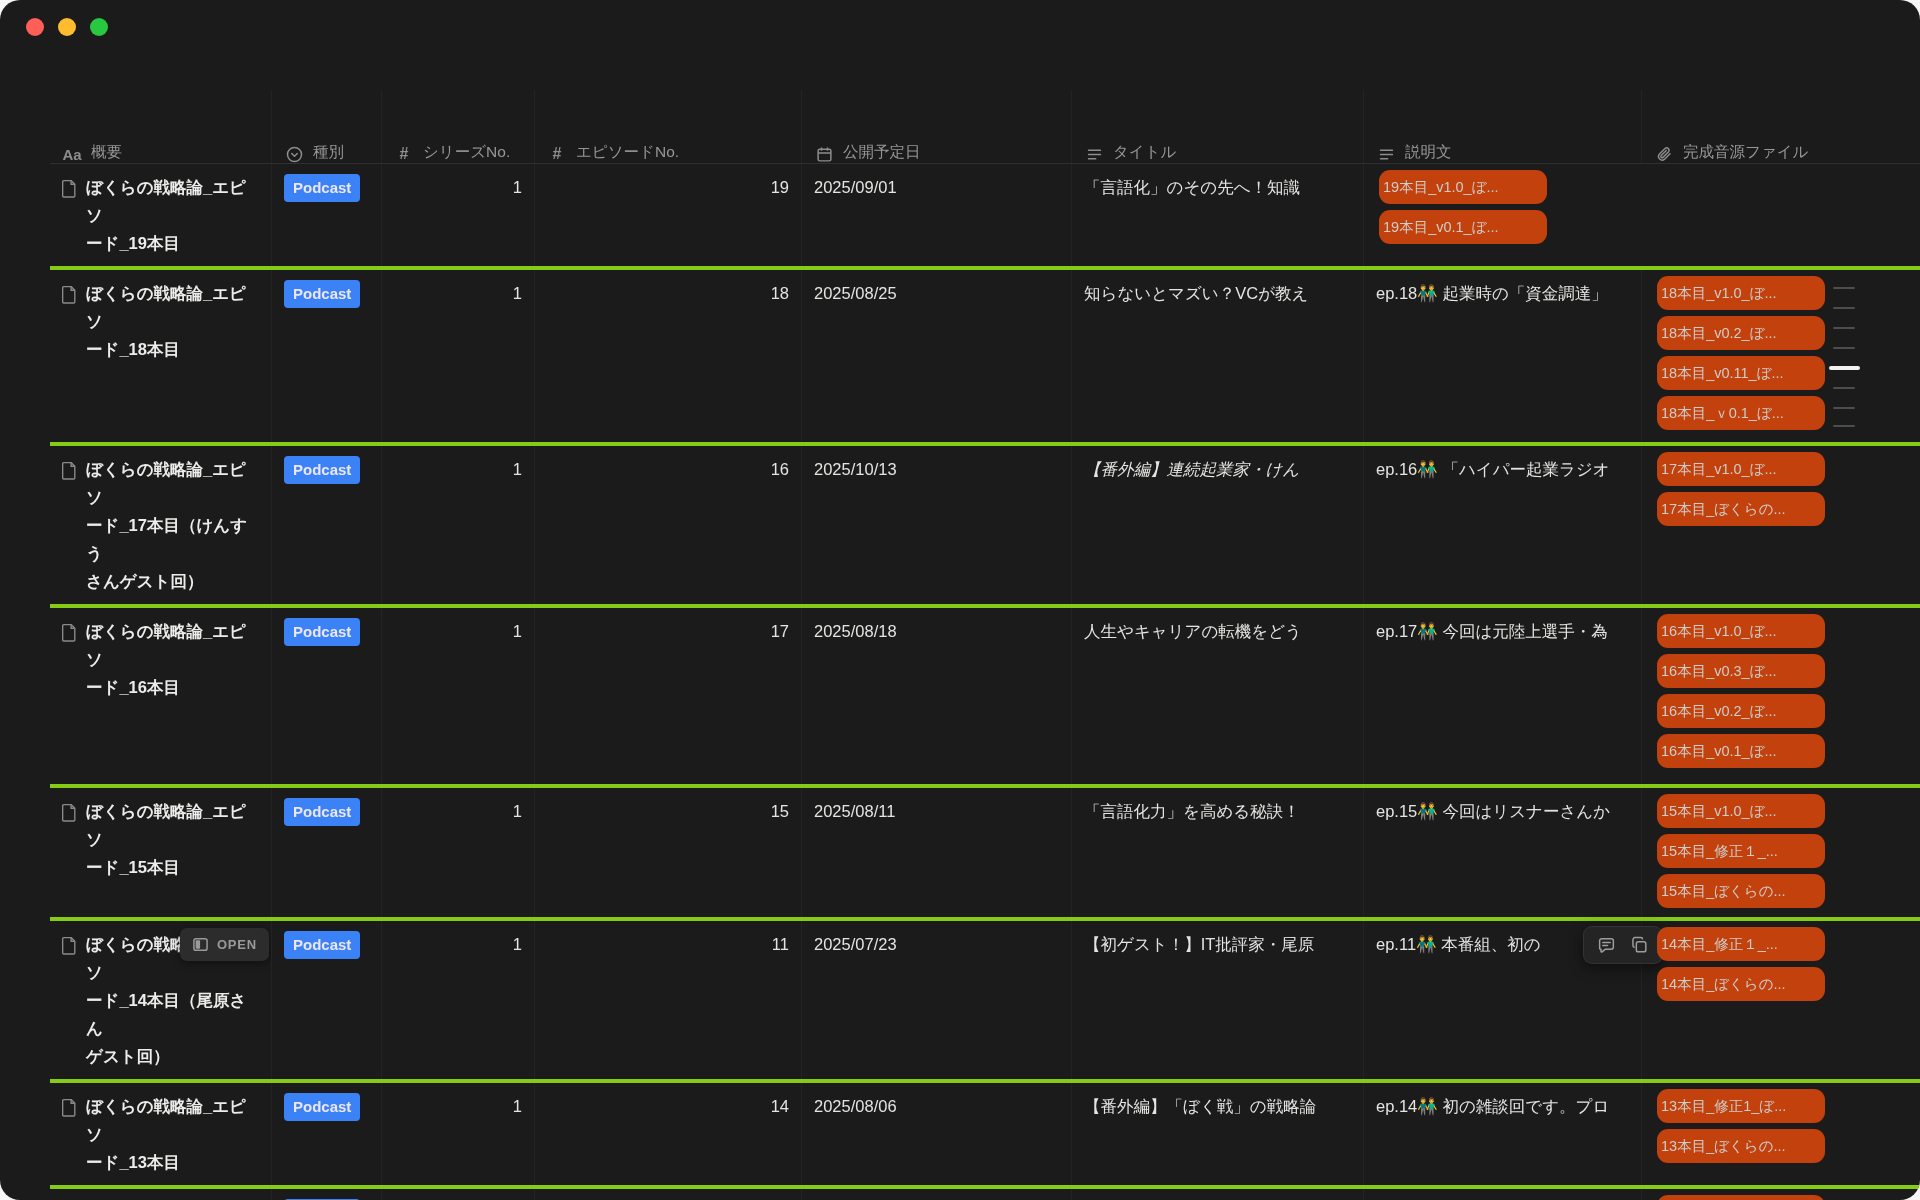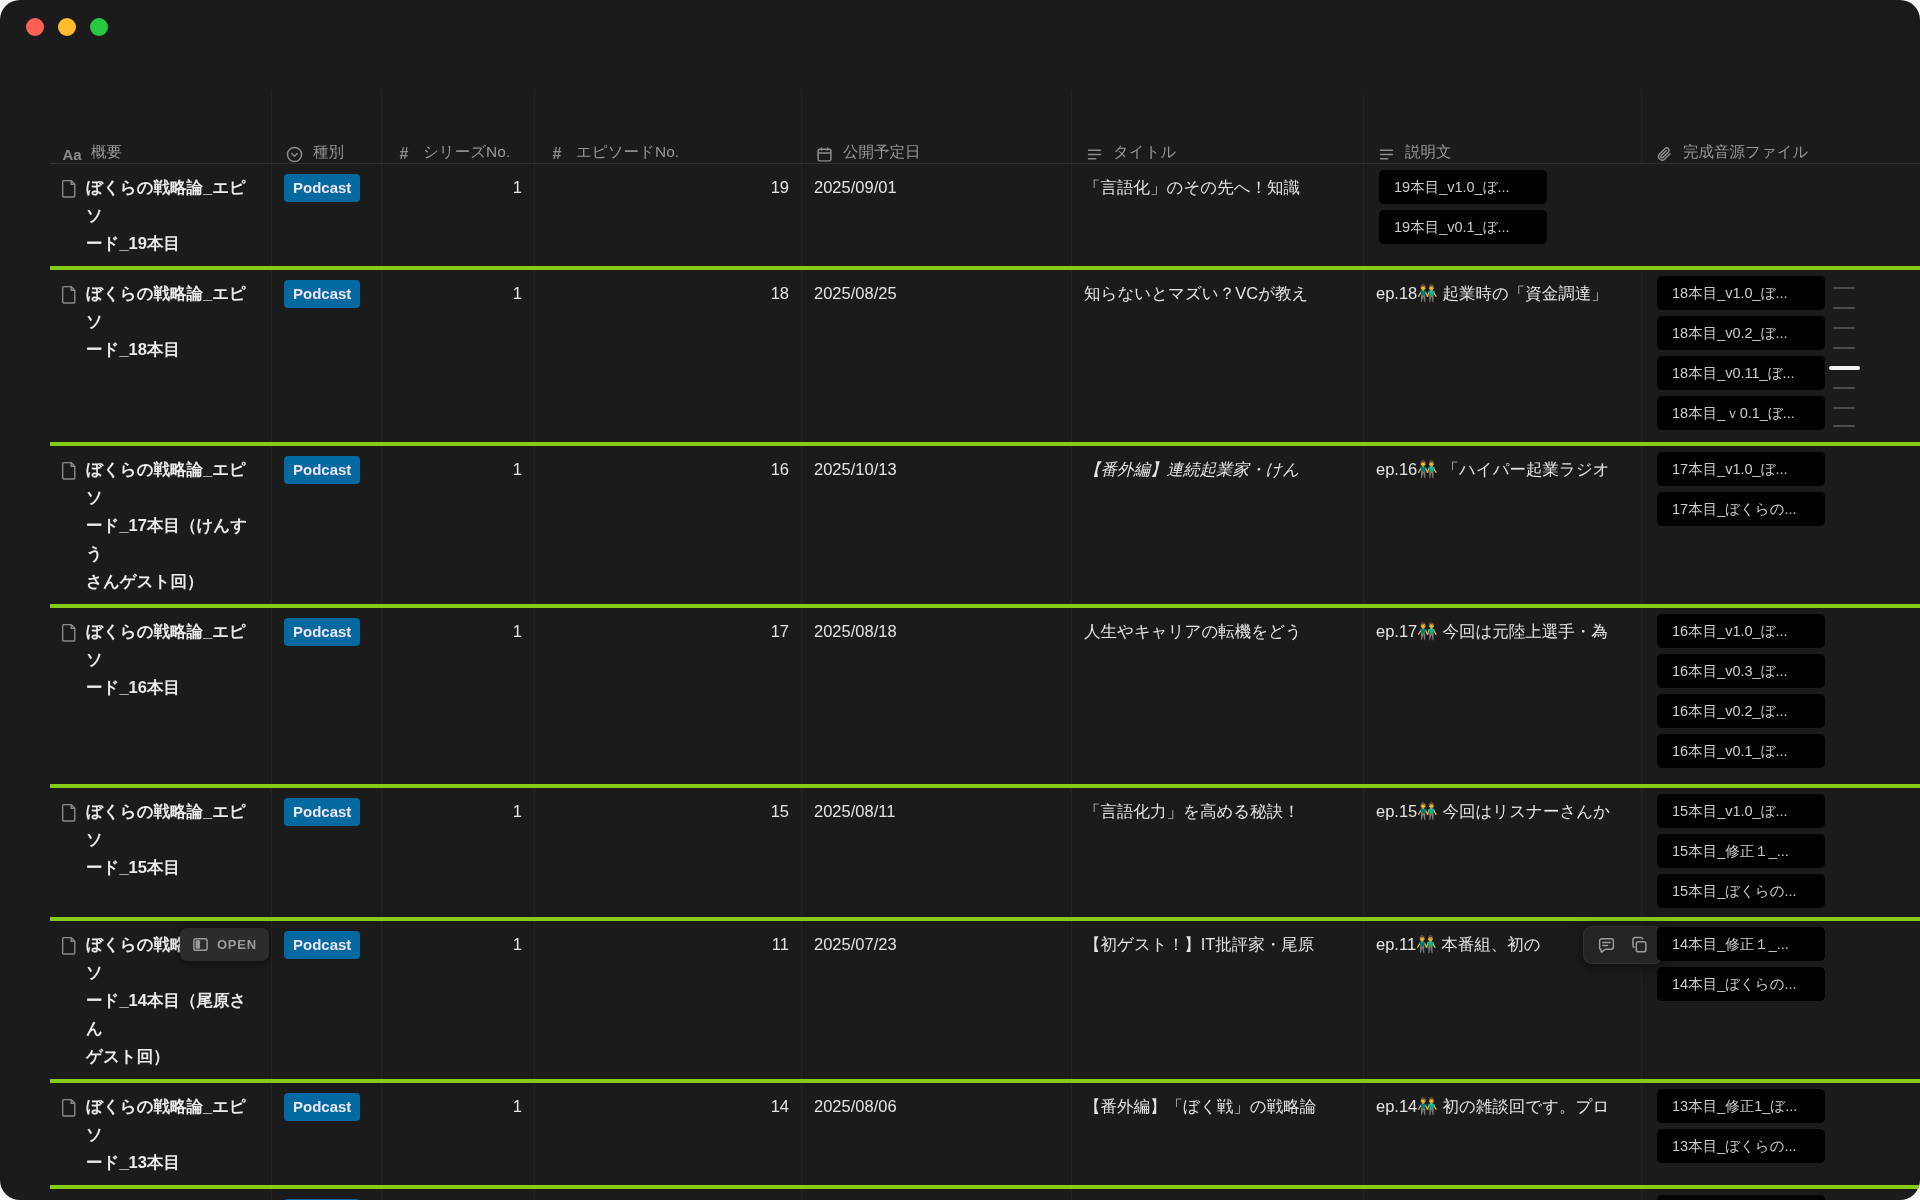"Podcast" .pill { background: #0369a1 -> #3b82f6 }
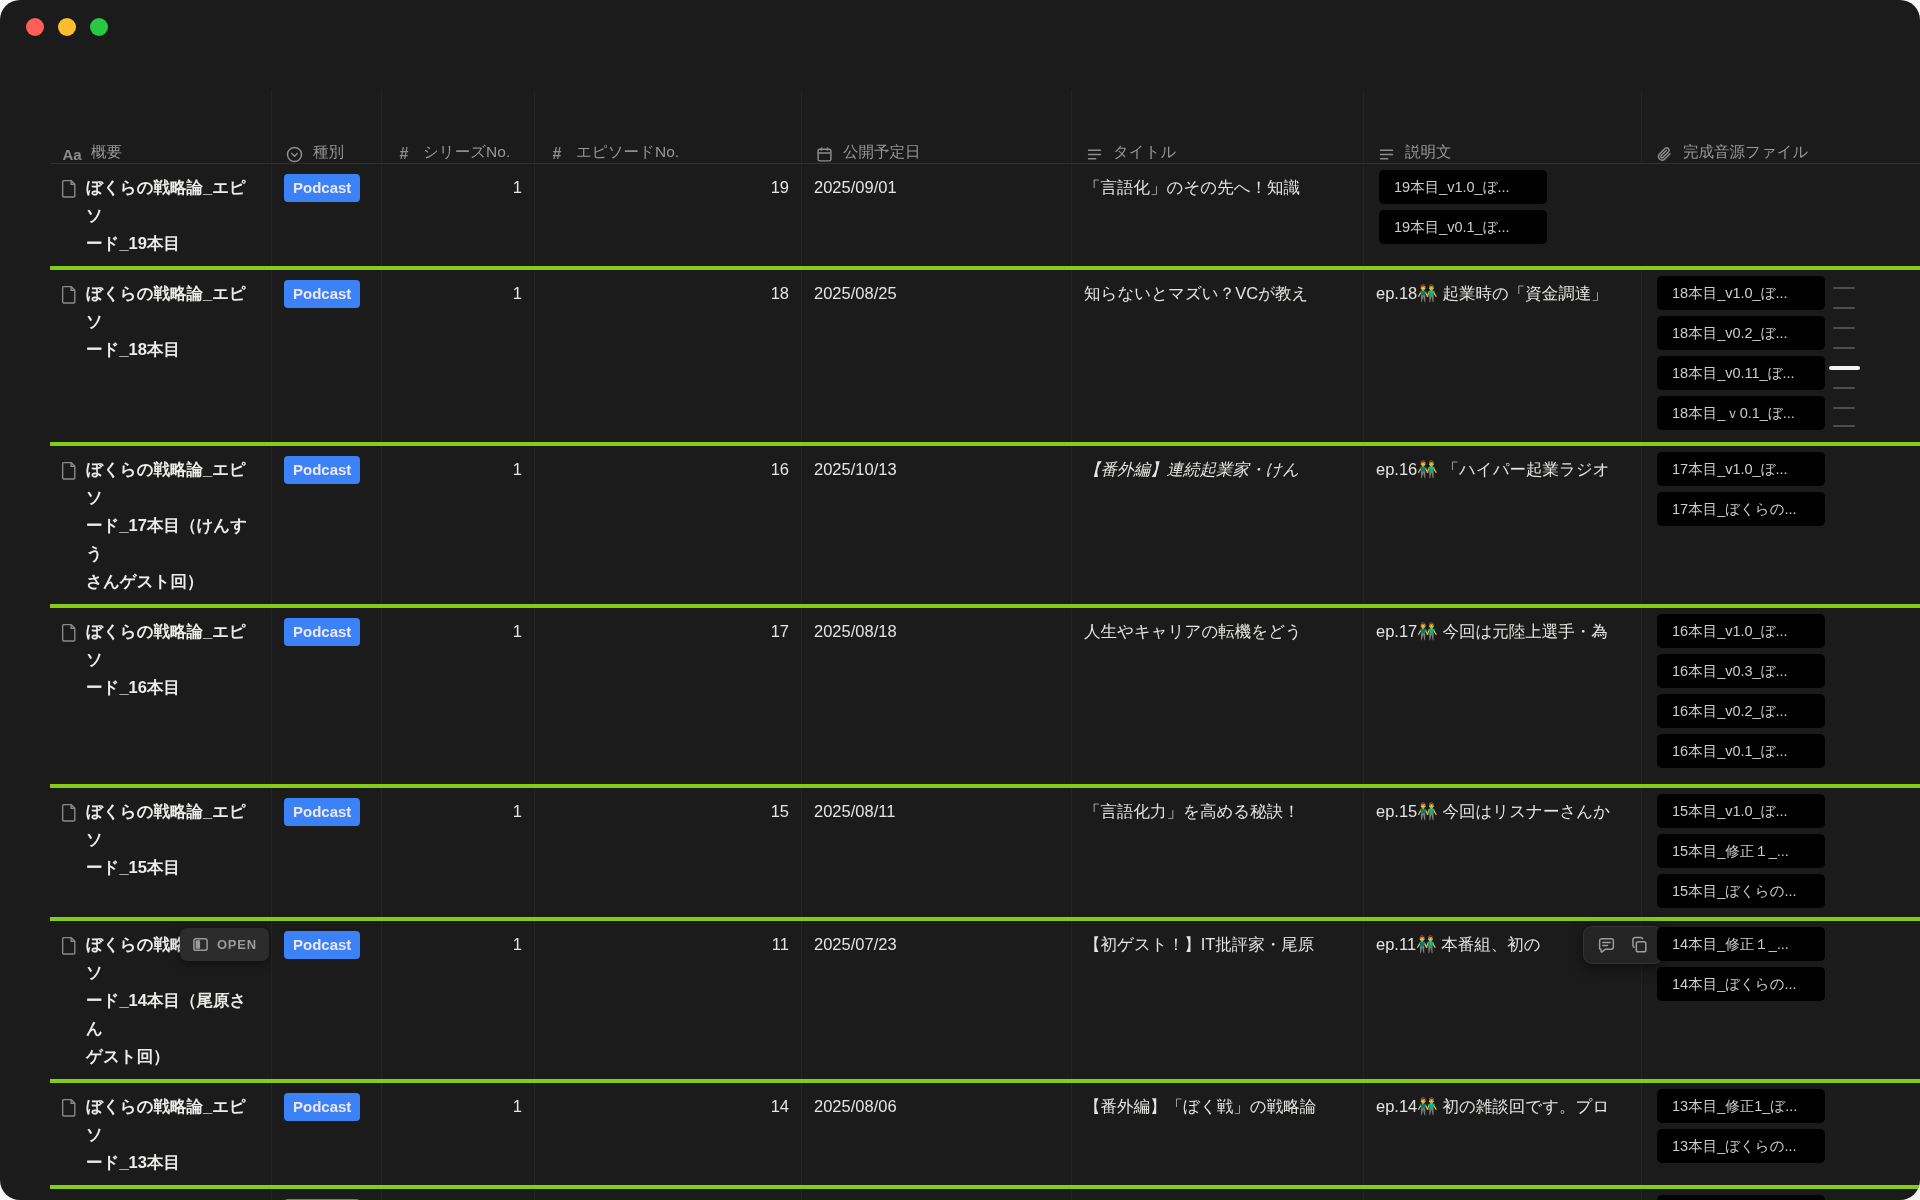"19本目_v1.0_ぼ..." .chip { background: #000000 -> #c2410c; border-radius: 5px -> 11px; padding: 0 15px -> 0 4px }
